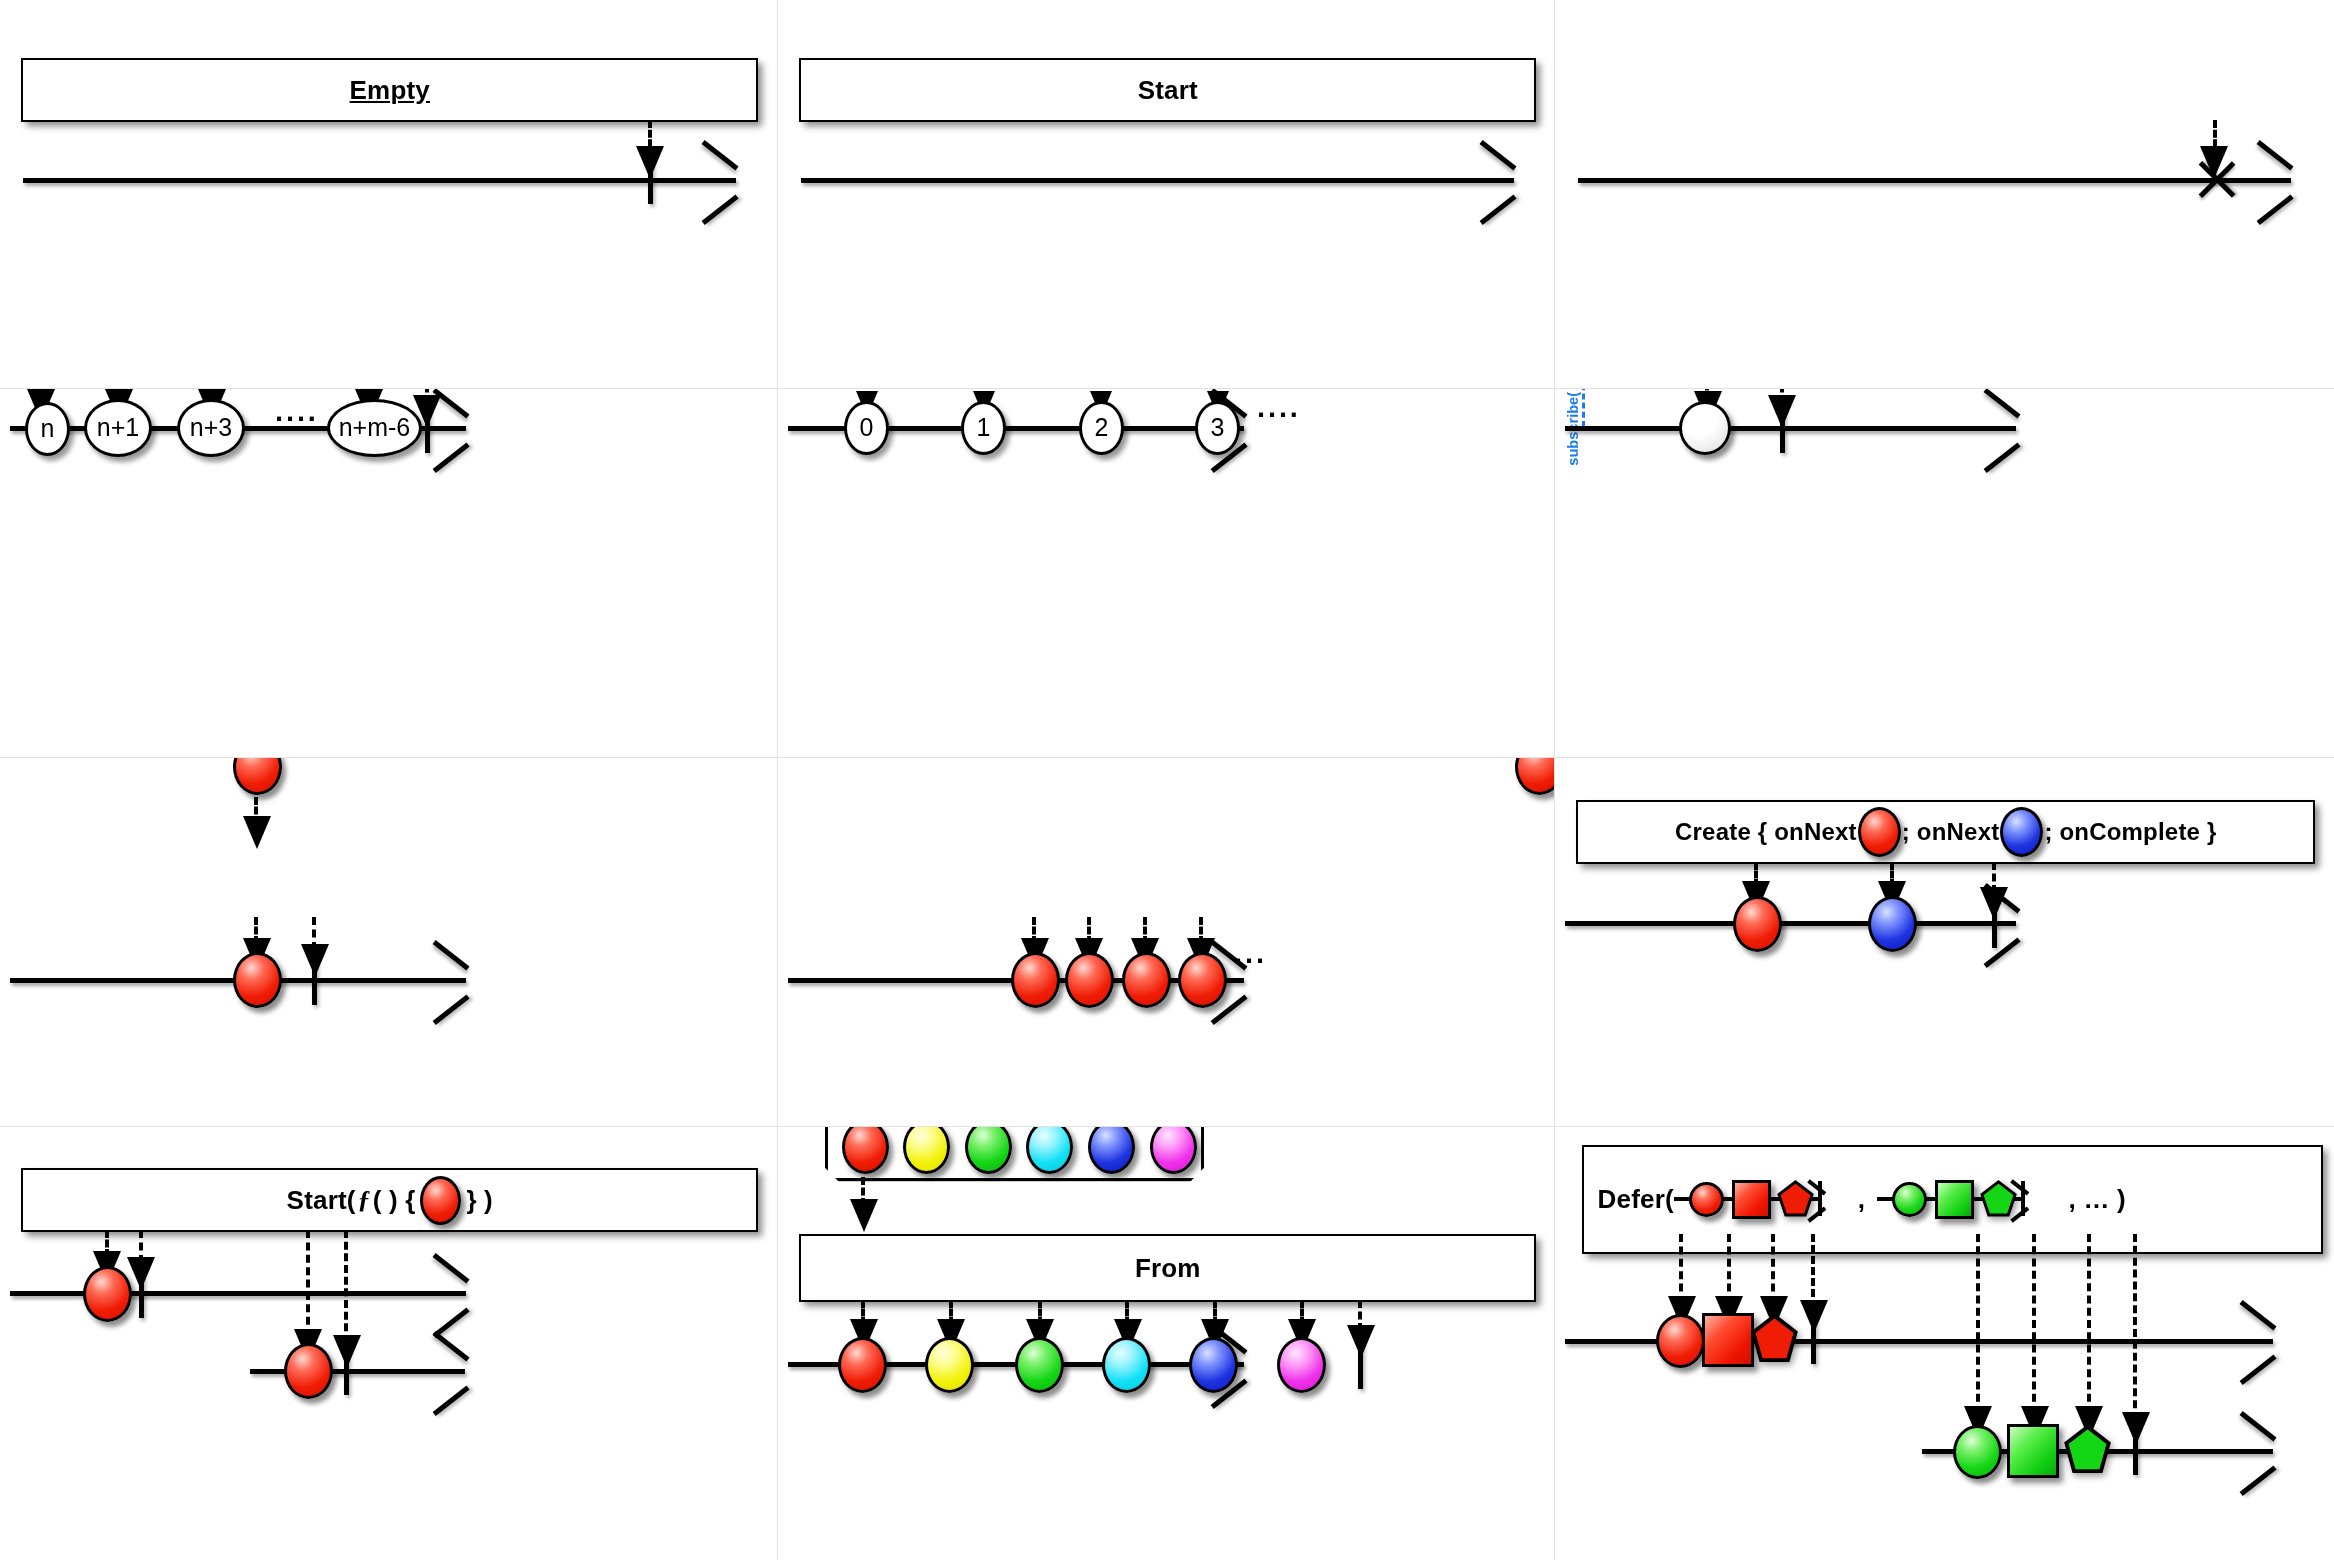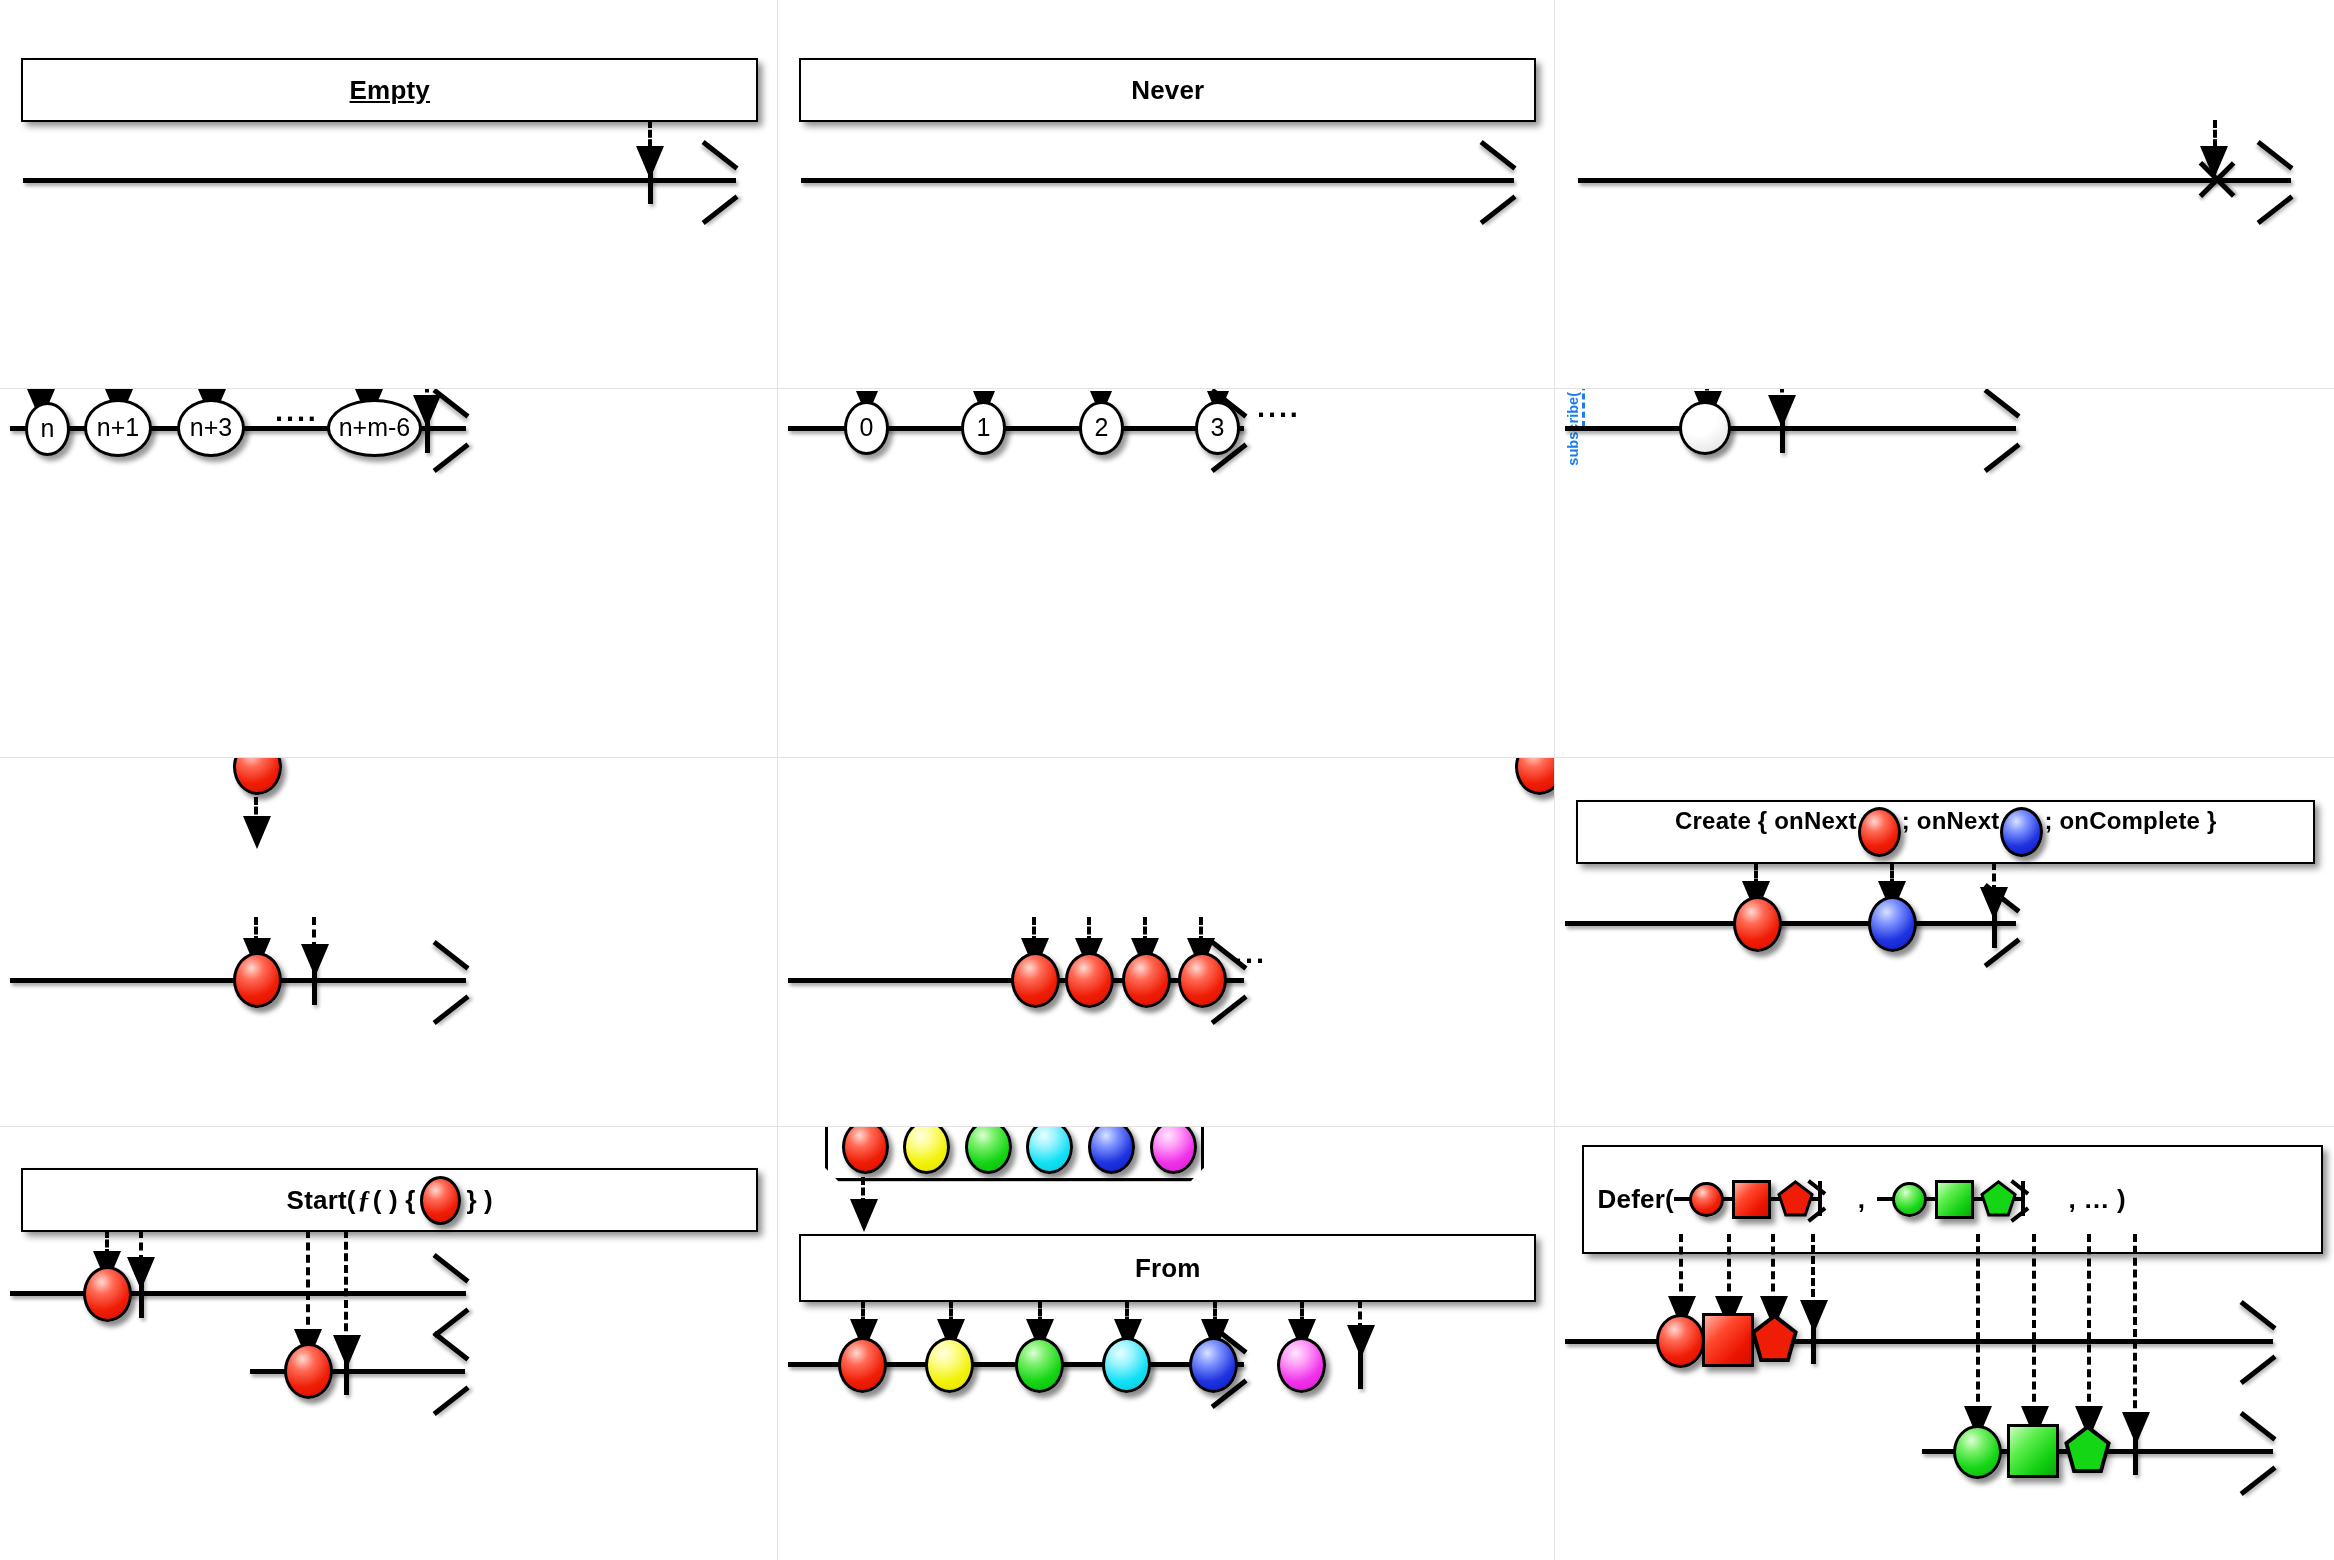"Never" span.lbl { text: Never -> Start }
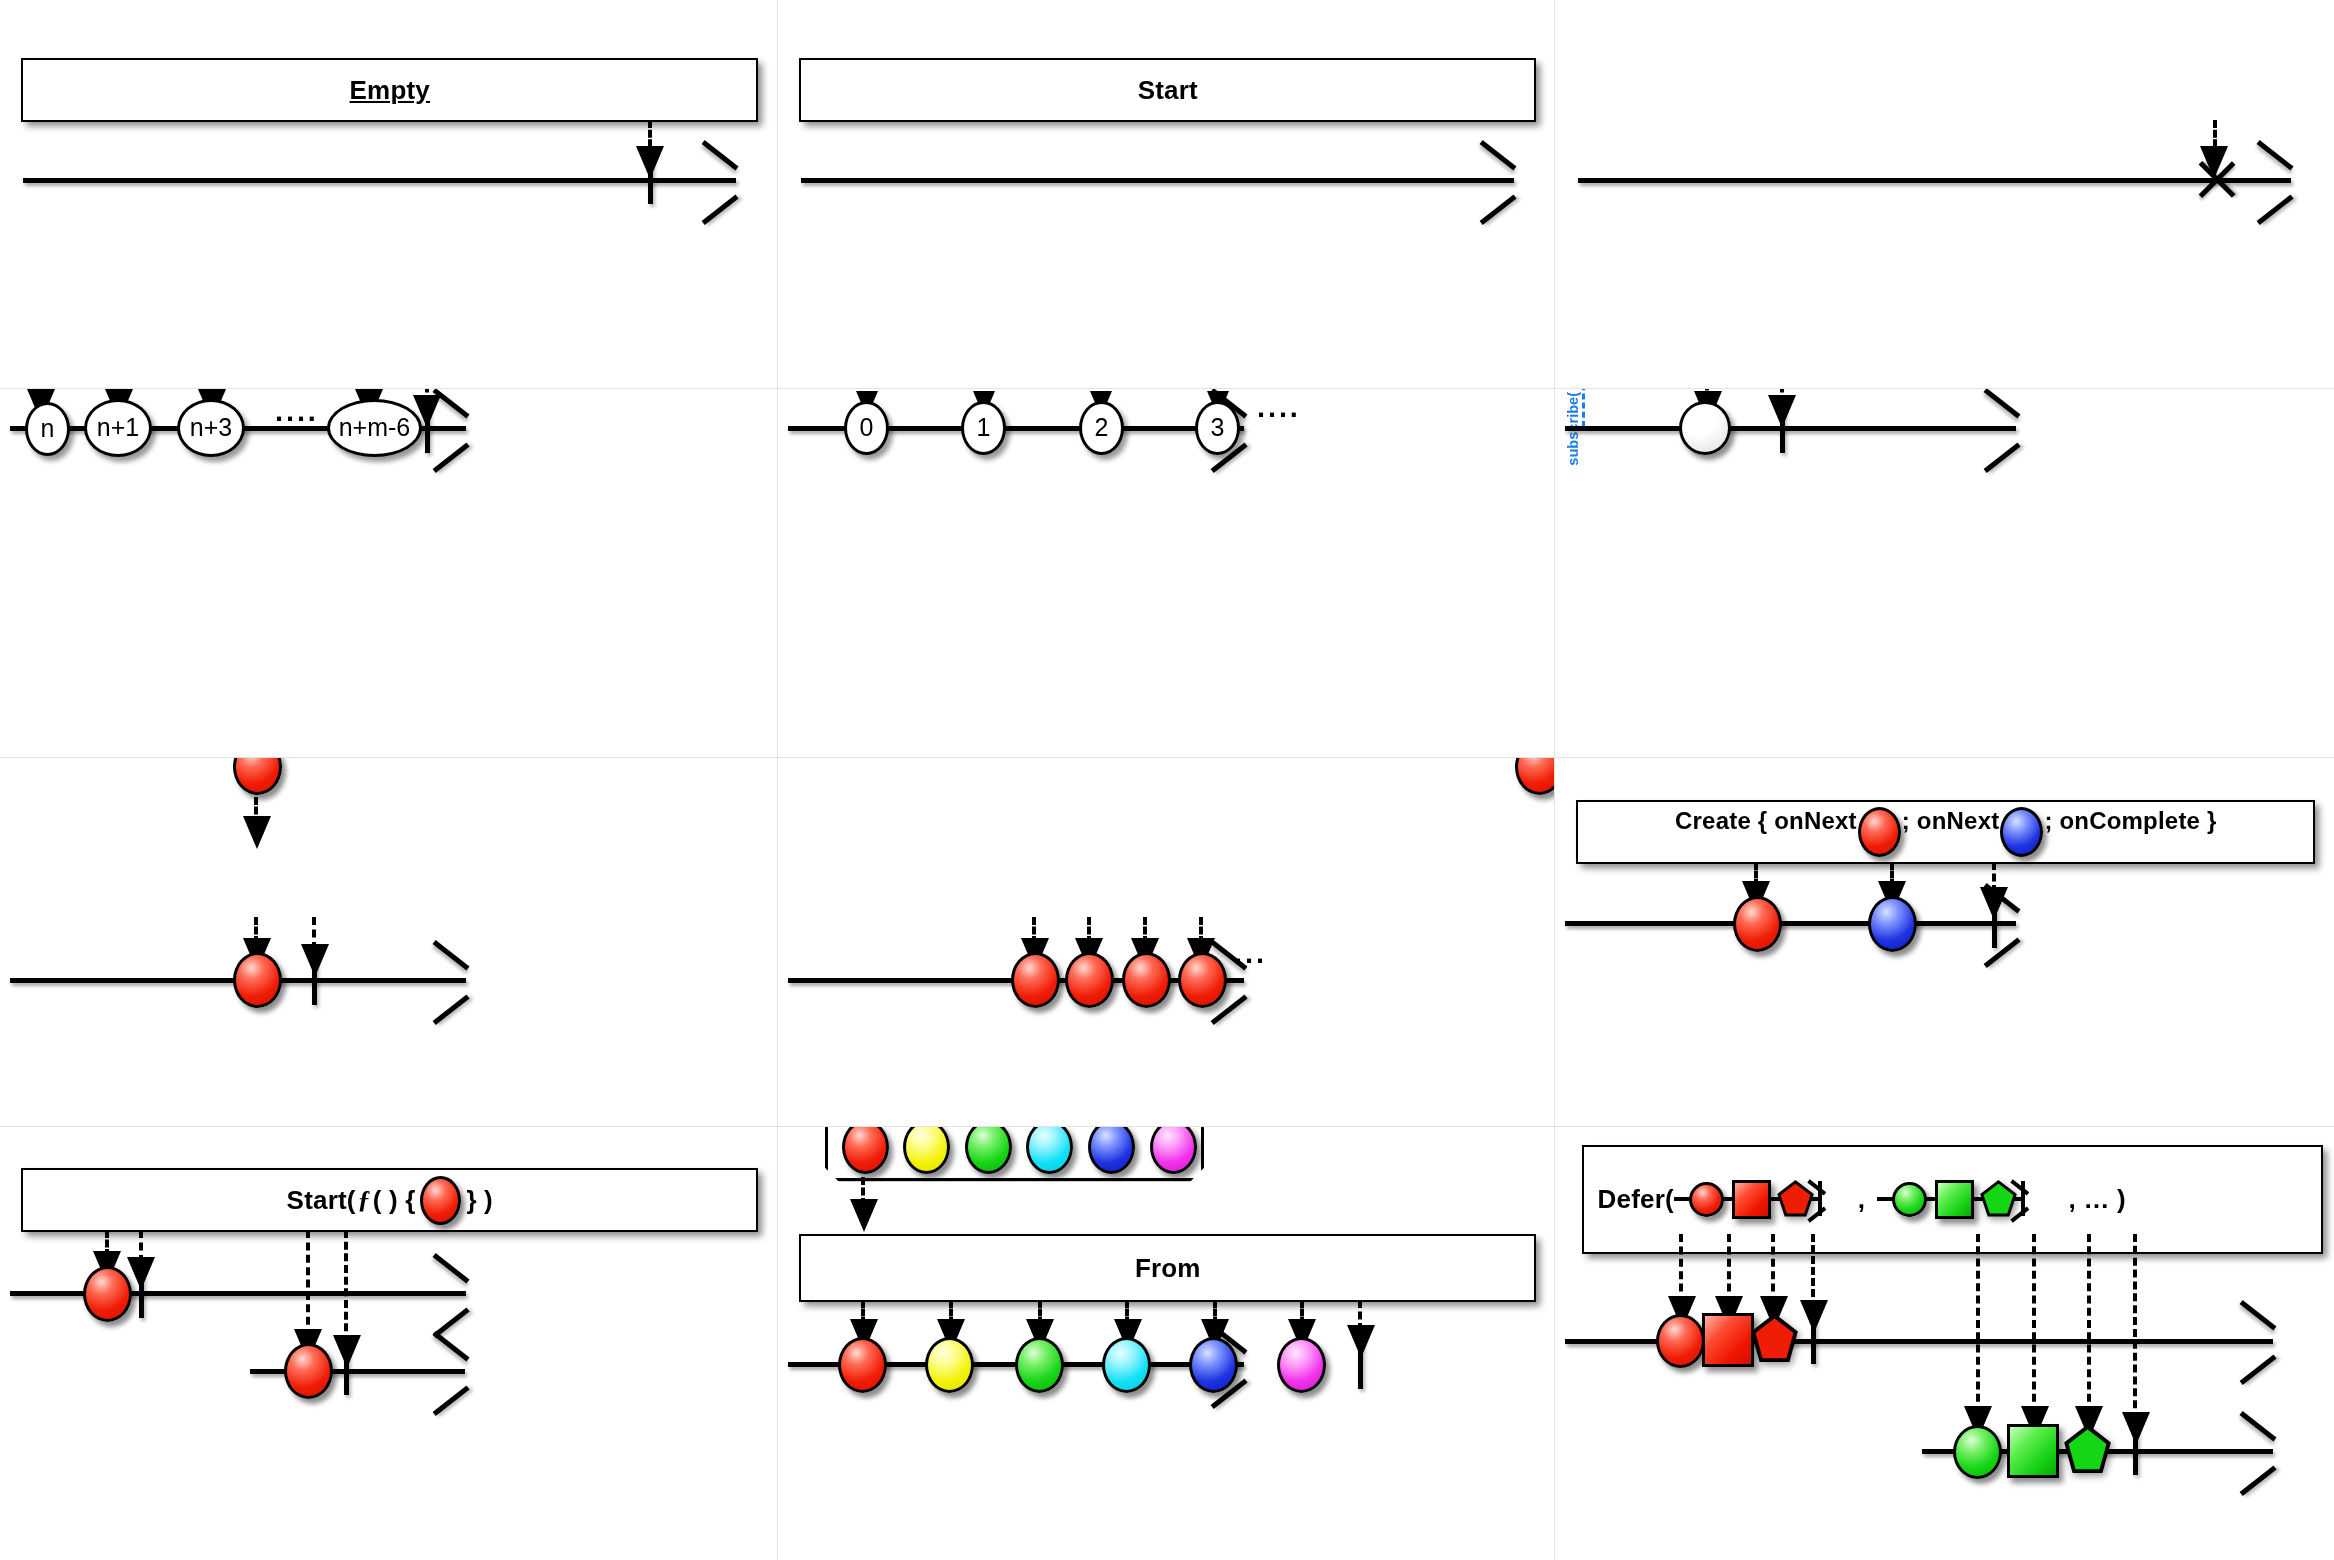"Create { onNext" div { align-items: flex-start -> center }
